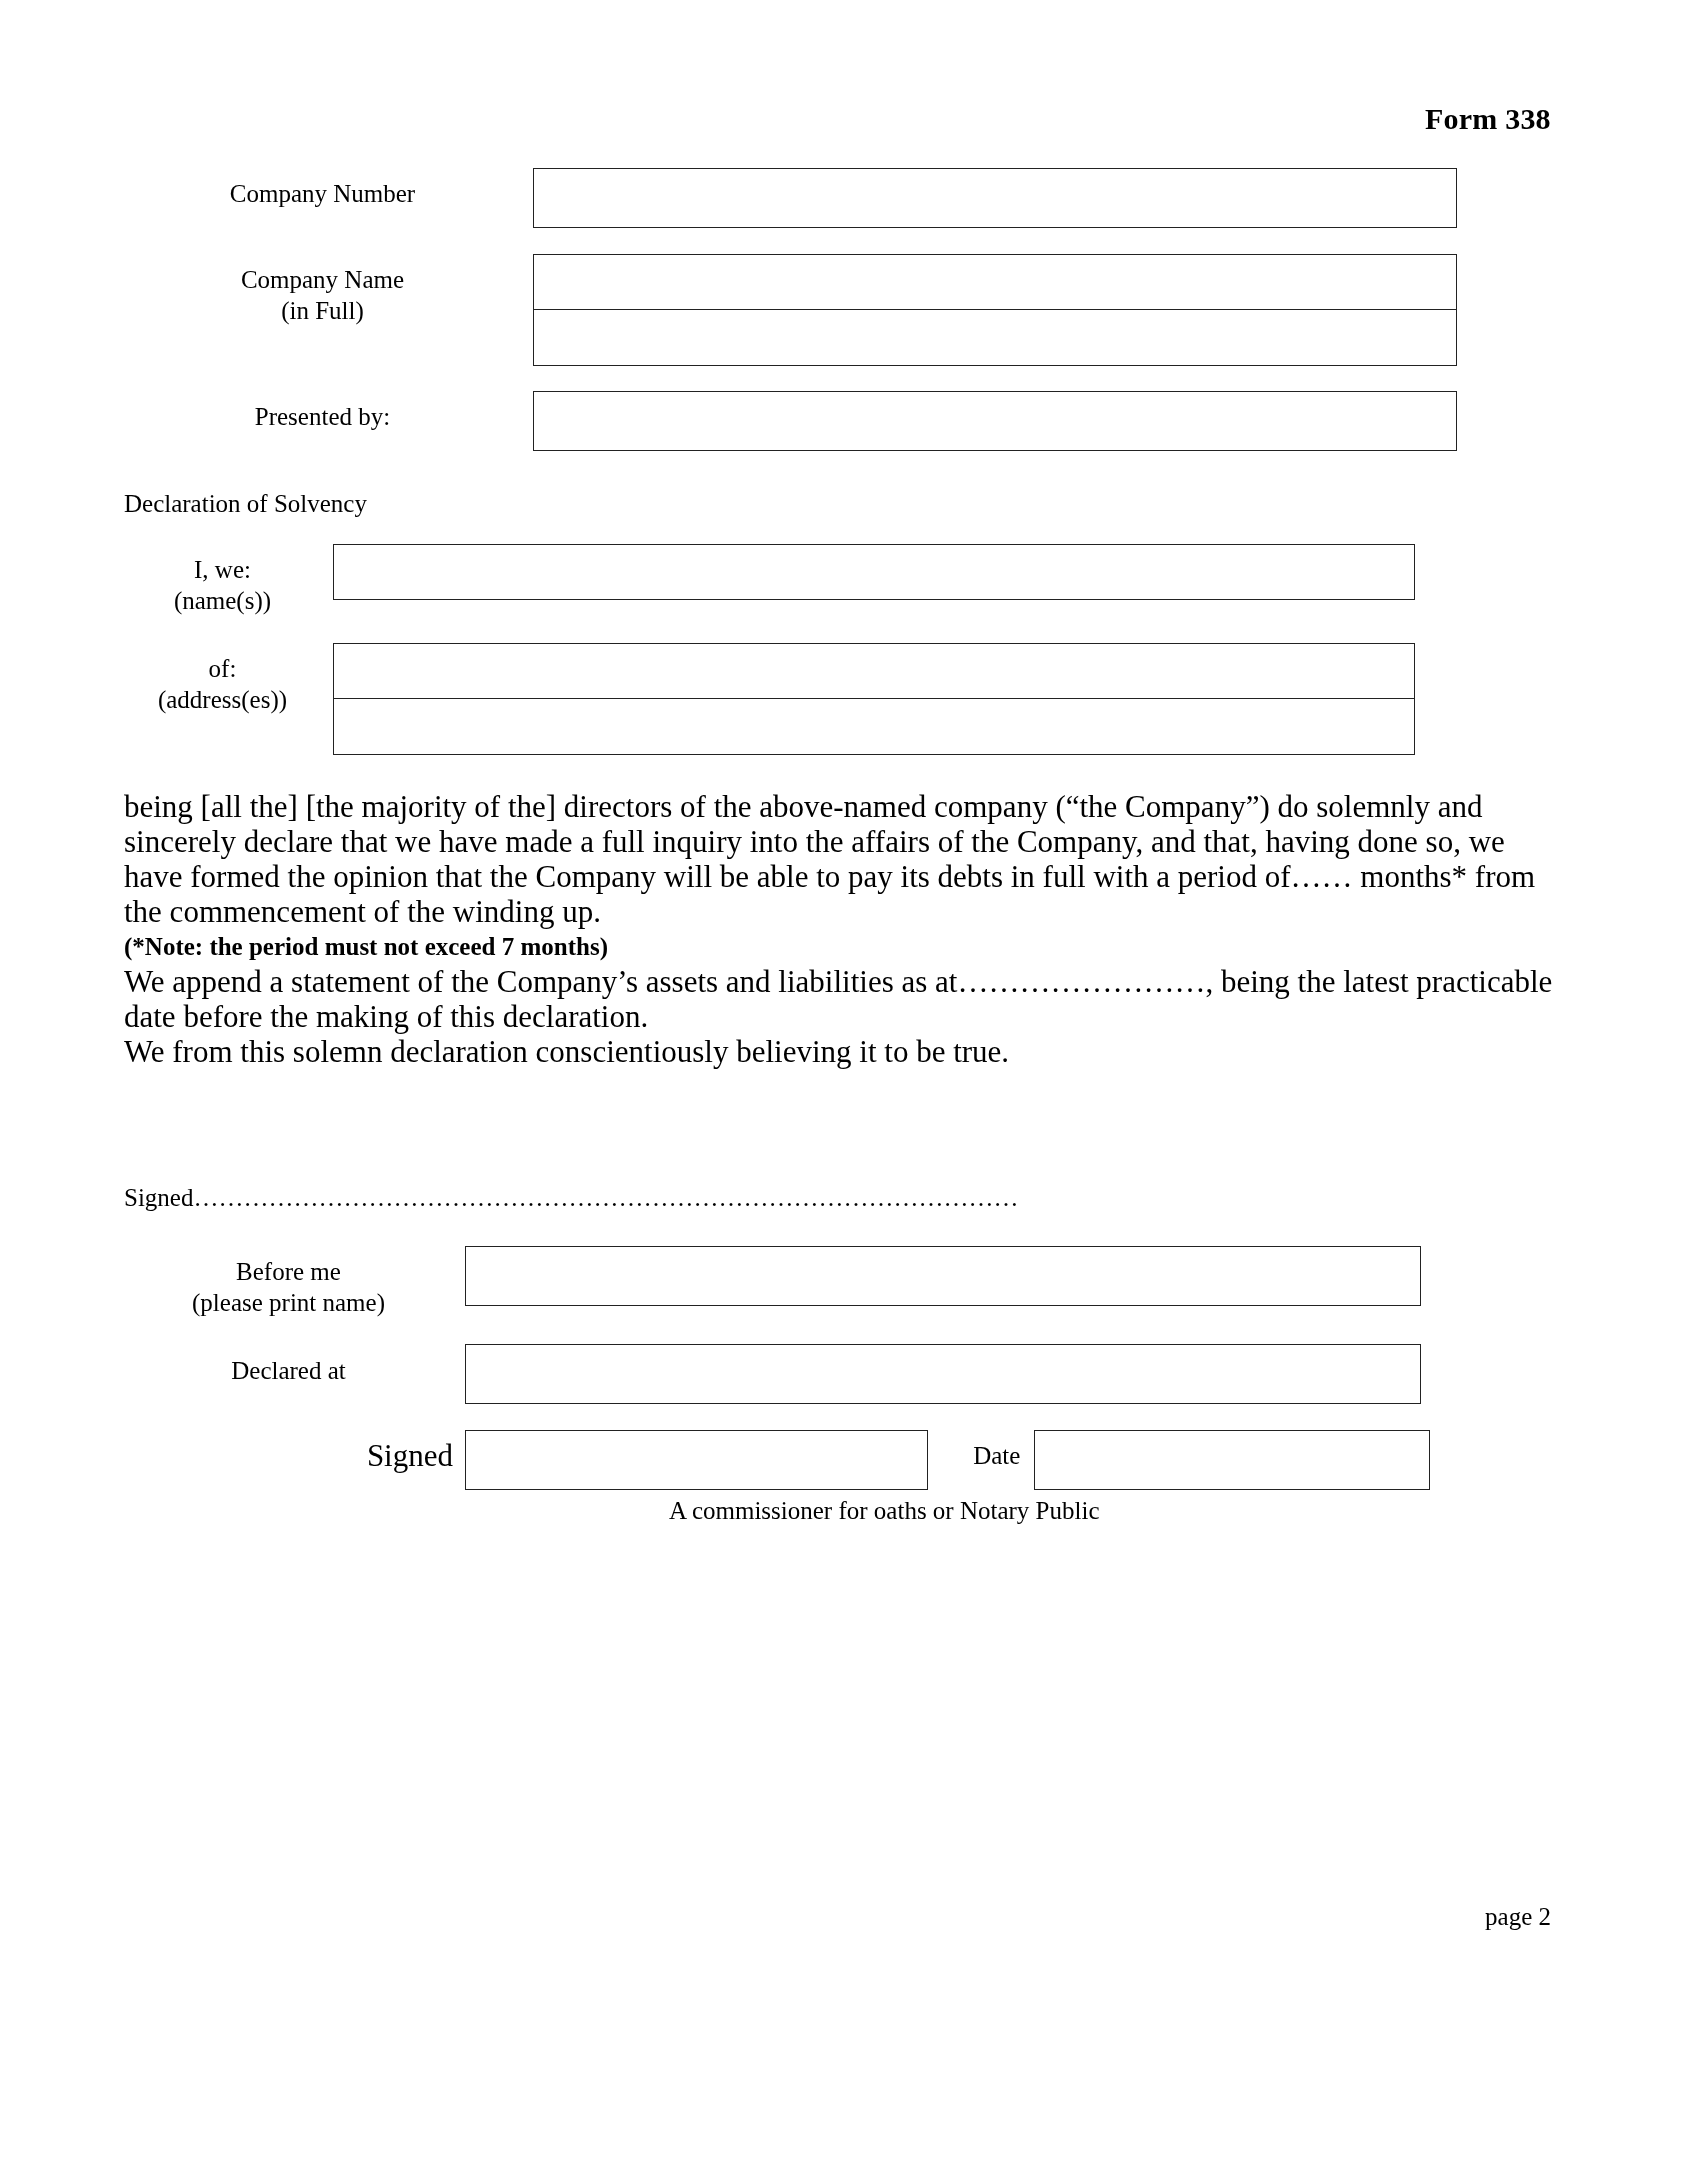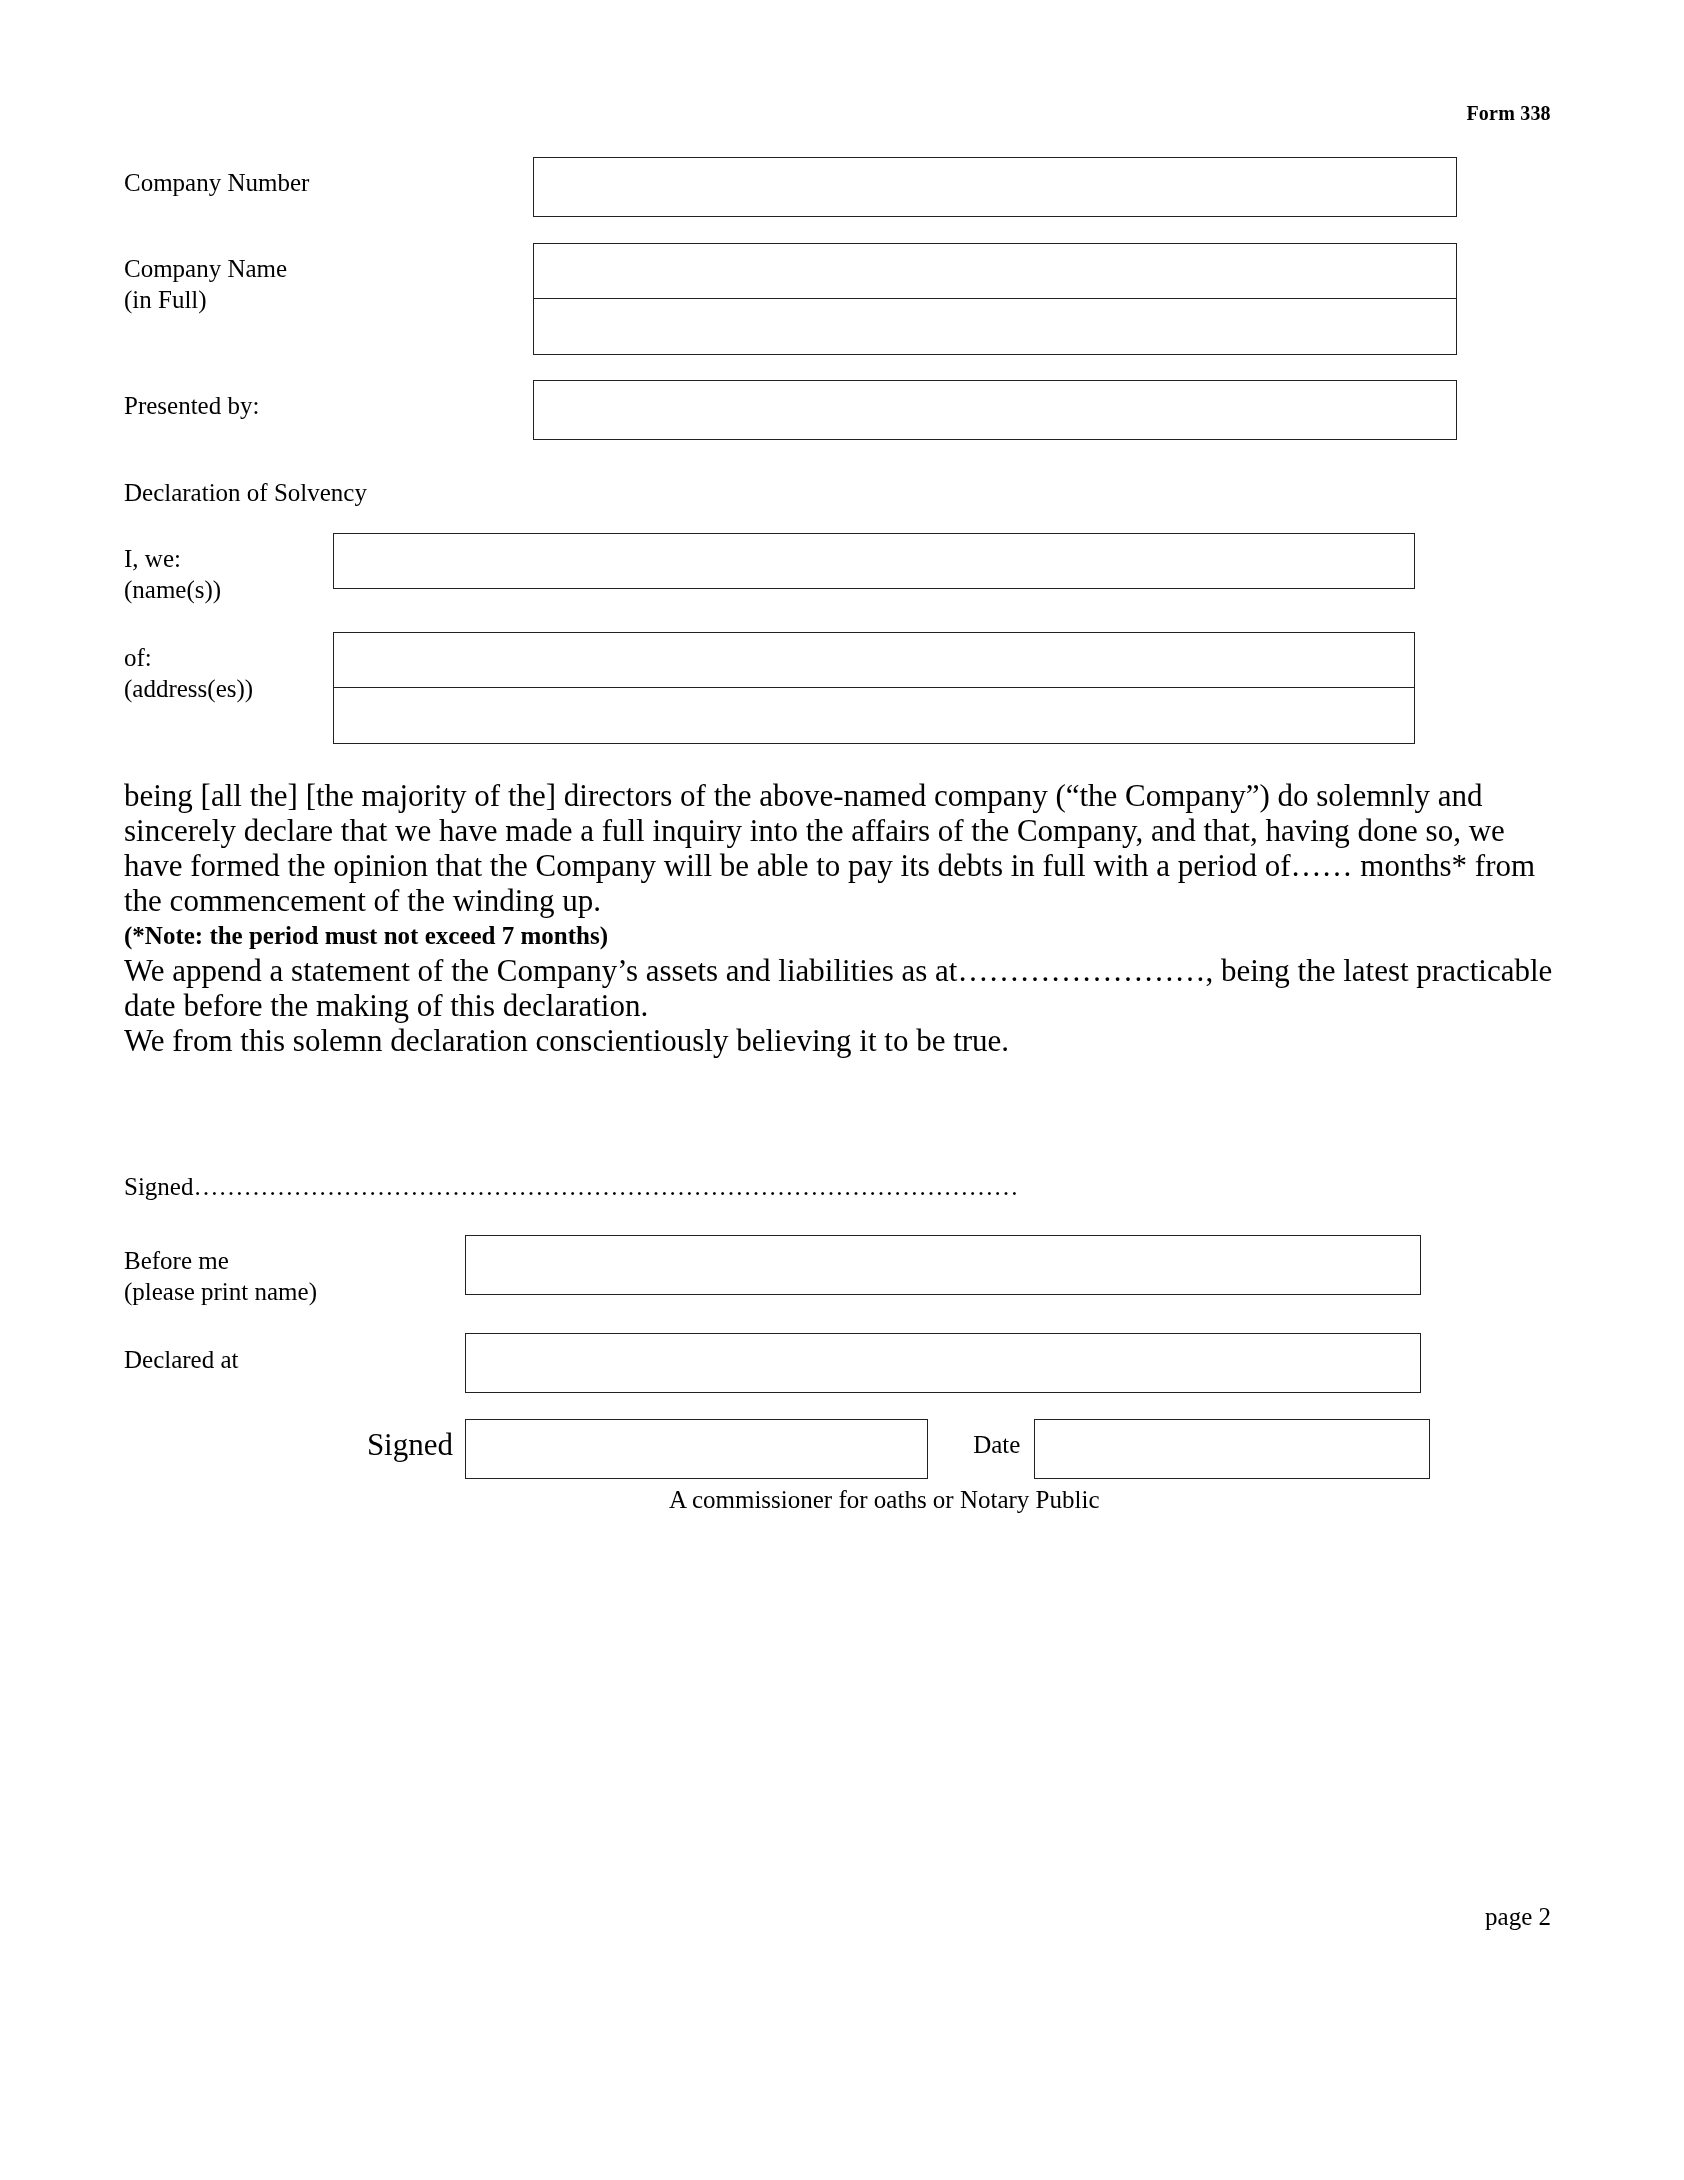"Form 338" .form-id { font-size: 20px -> 30px }
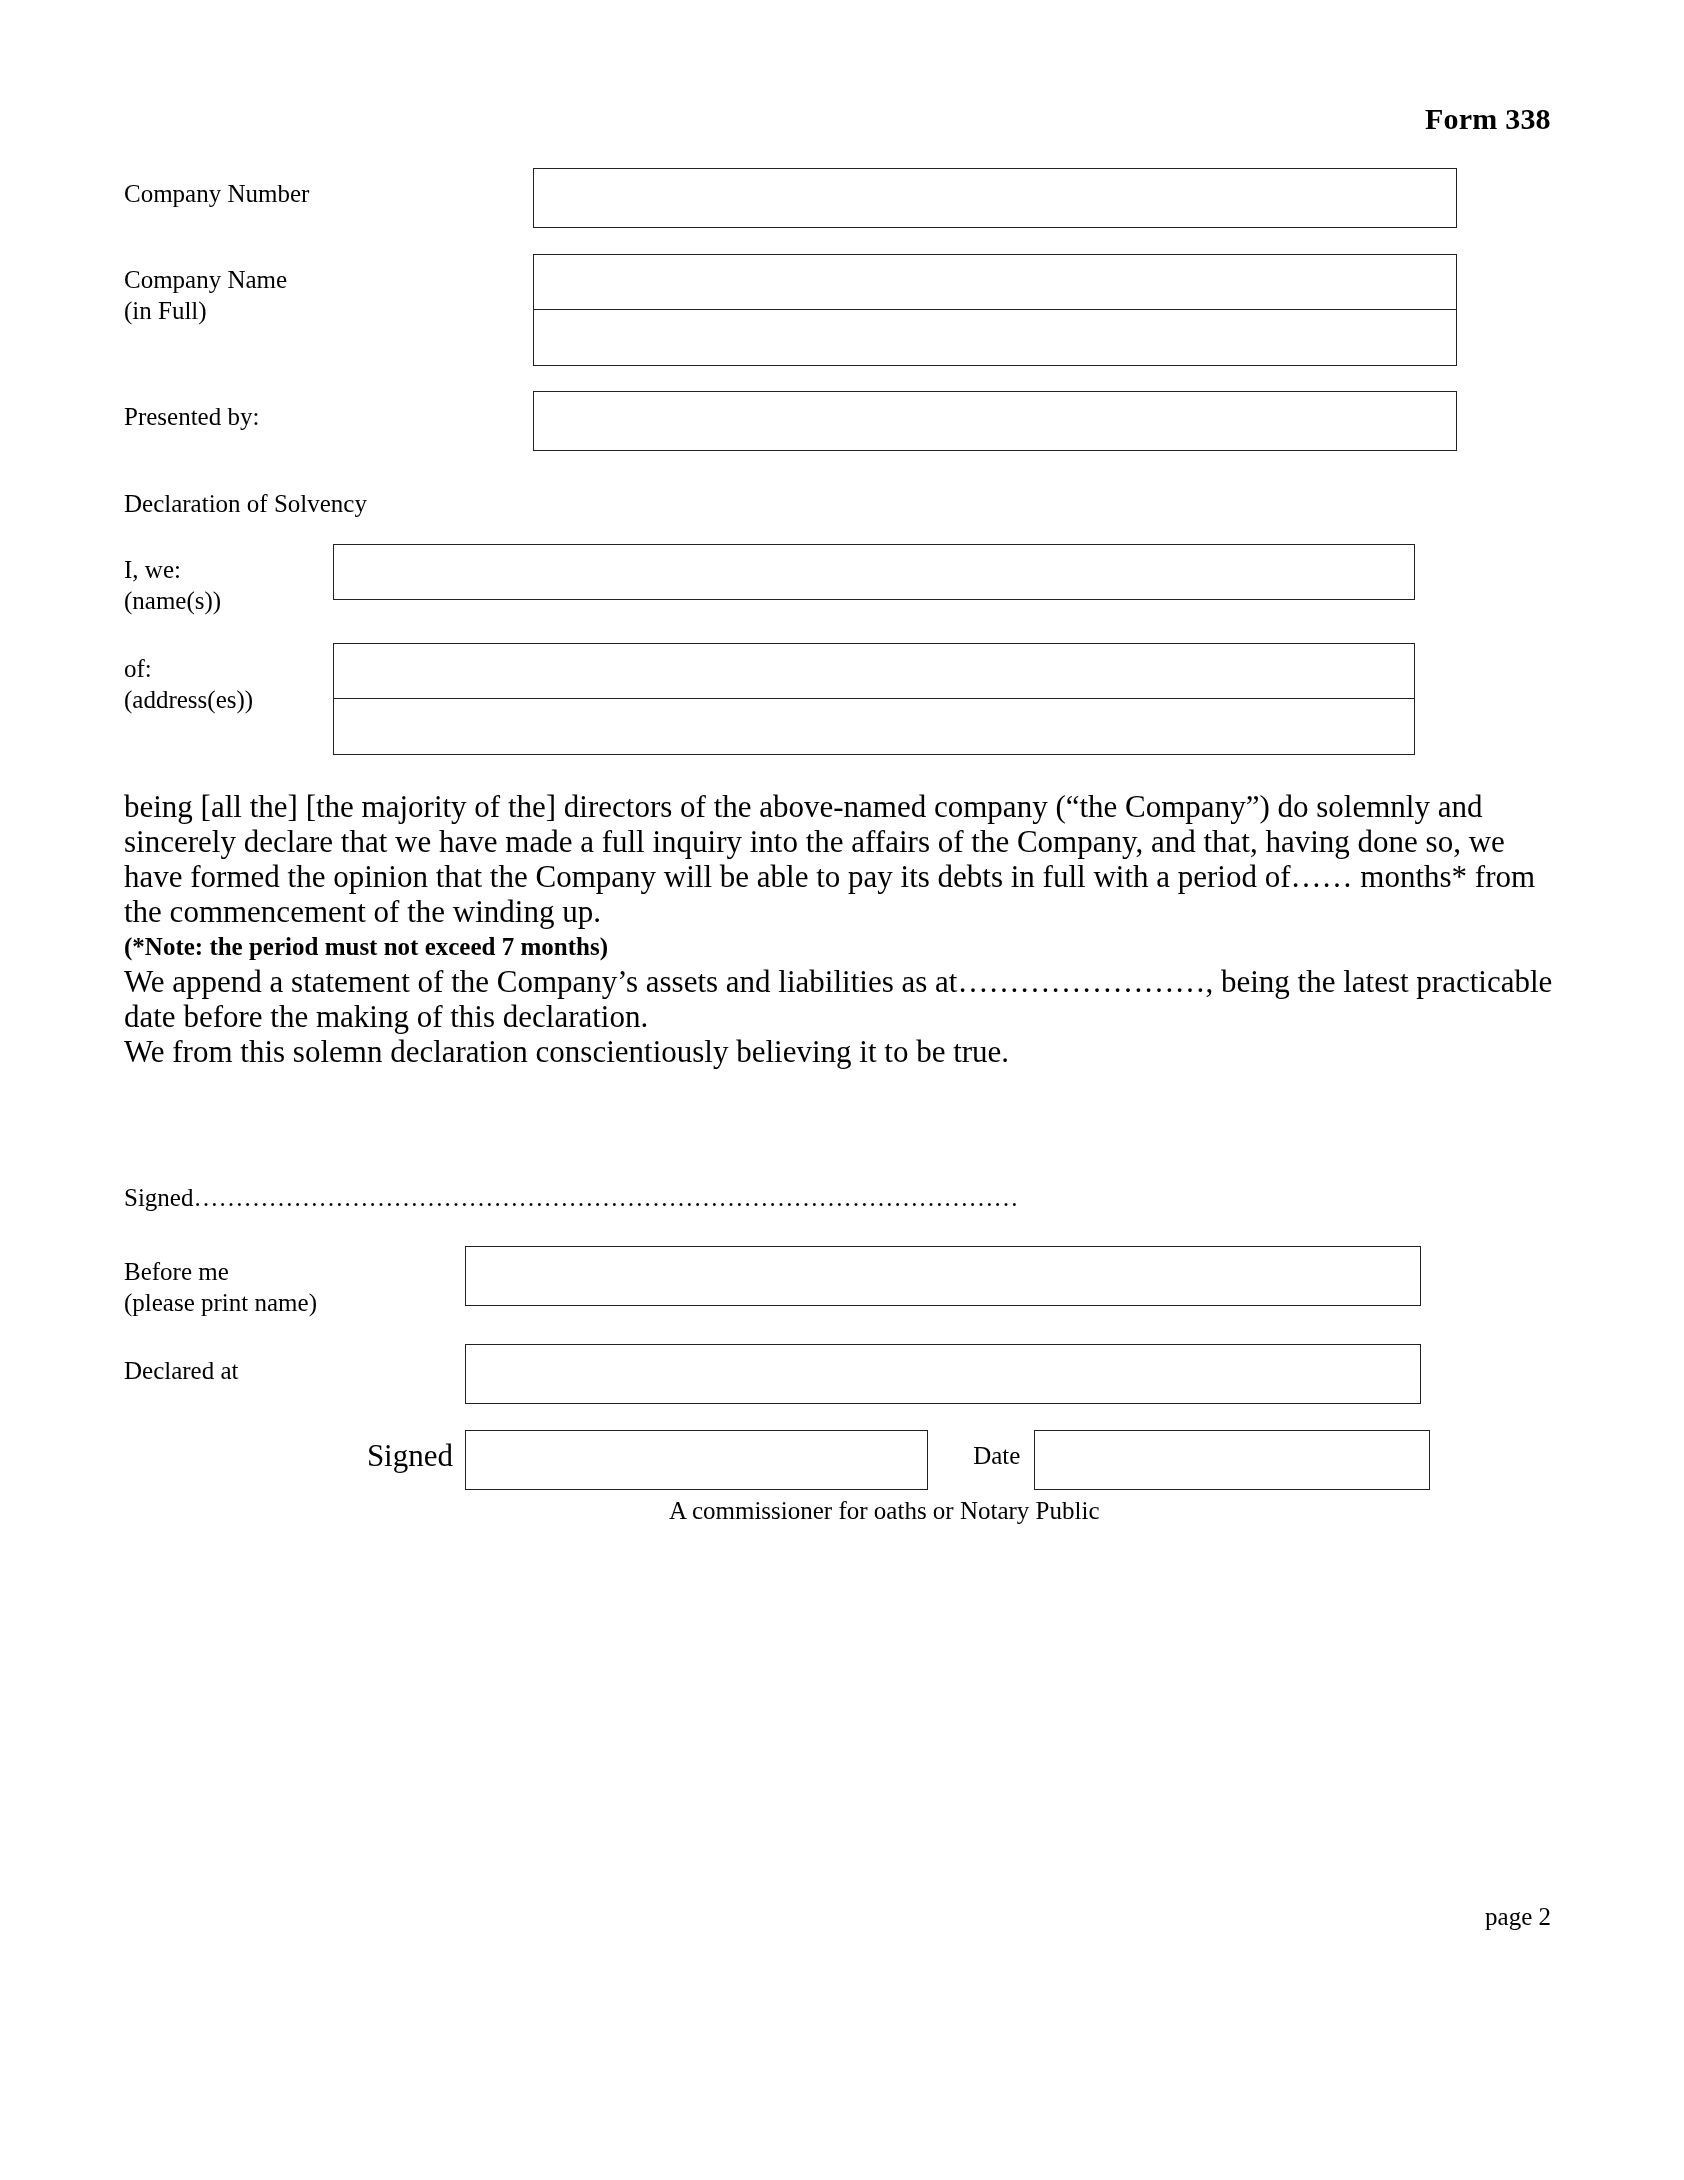"Company Number" .field-label { text-align: left -> center }
